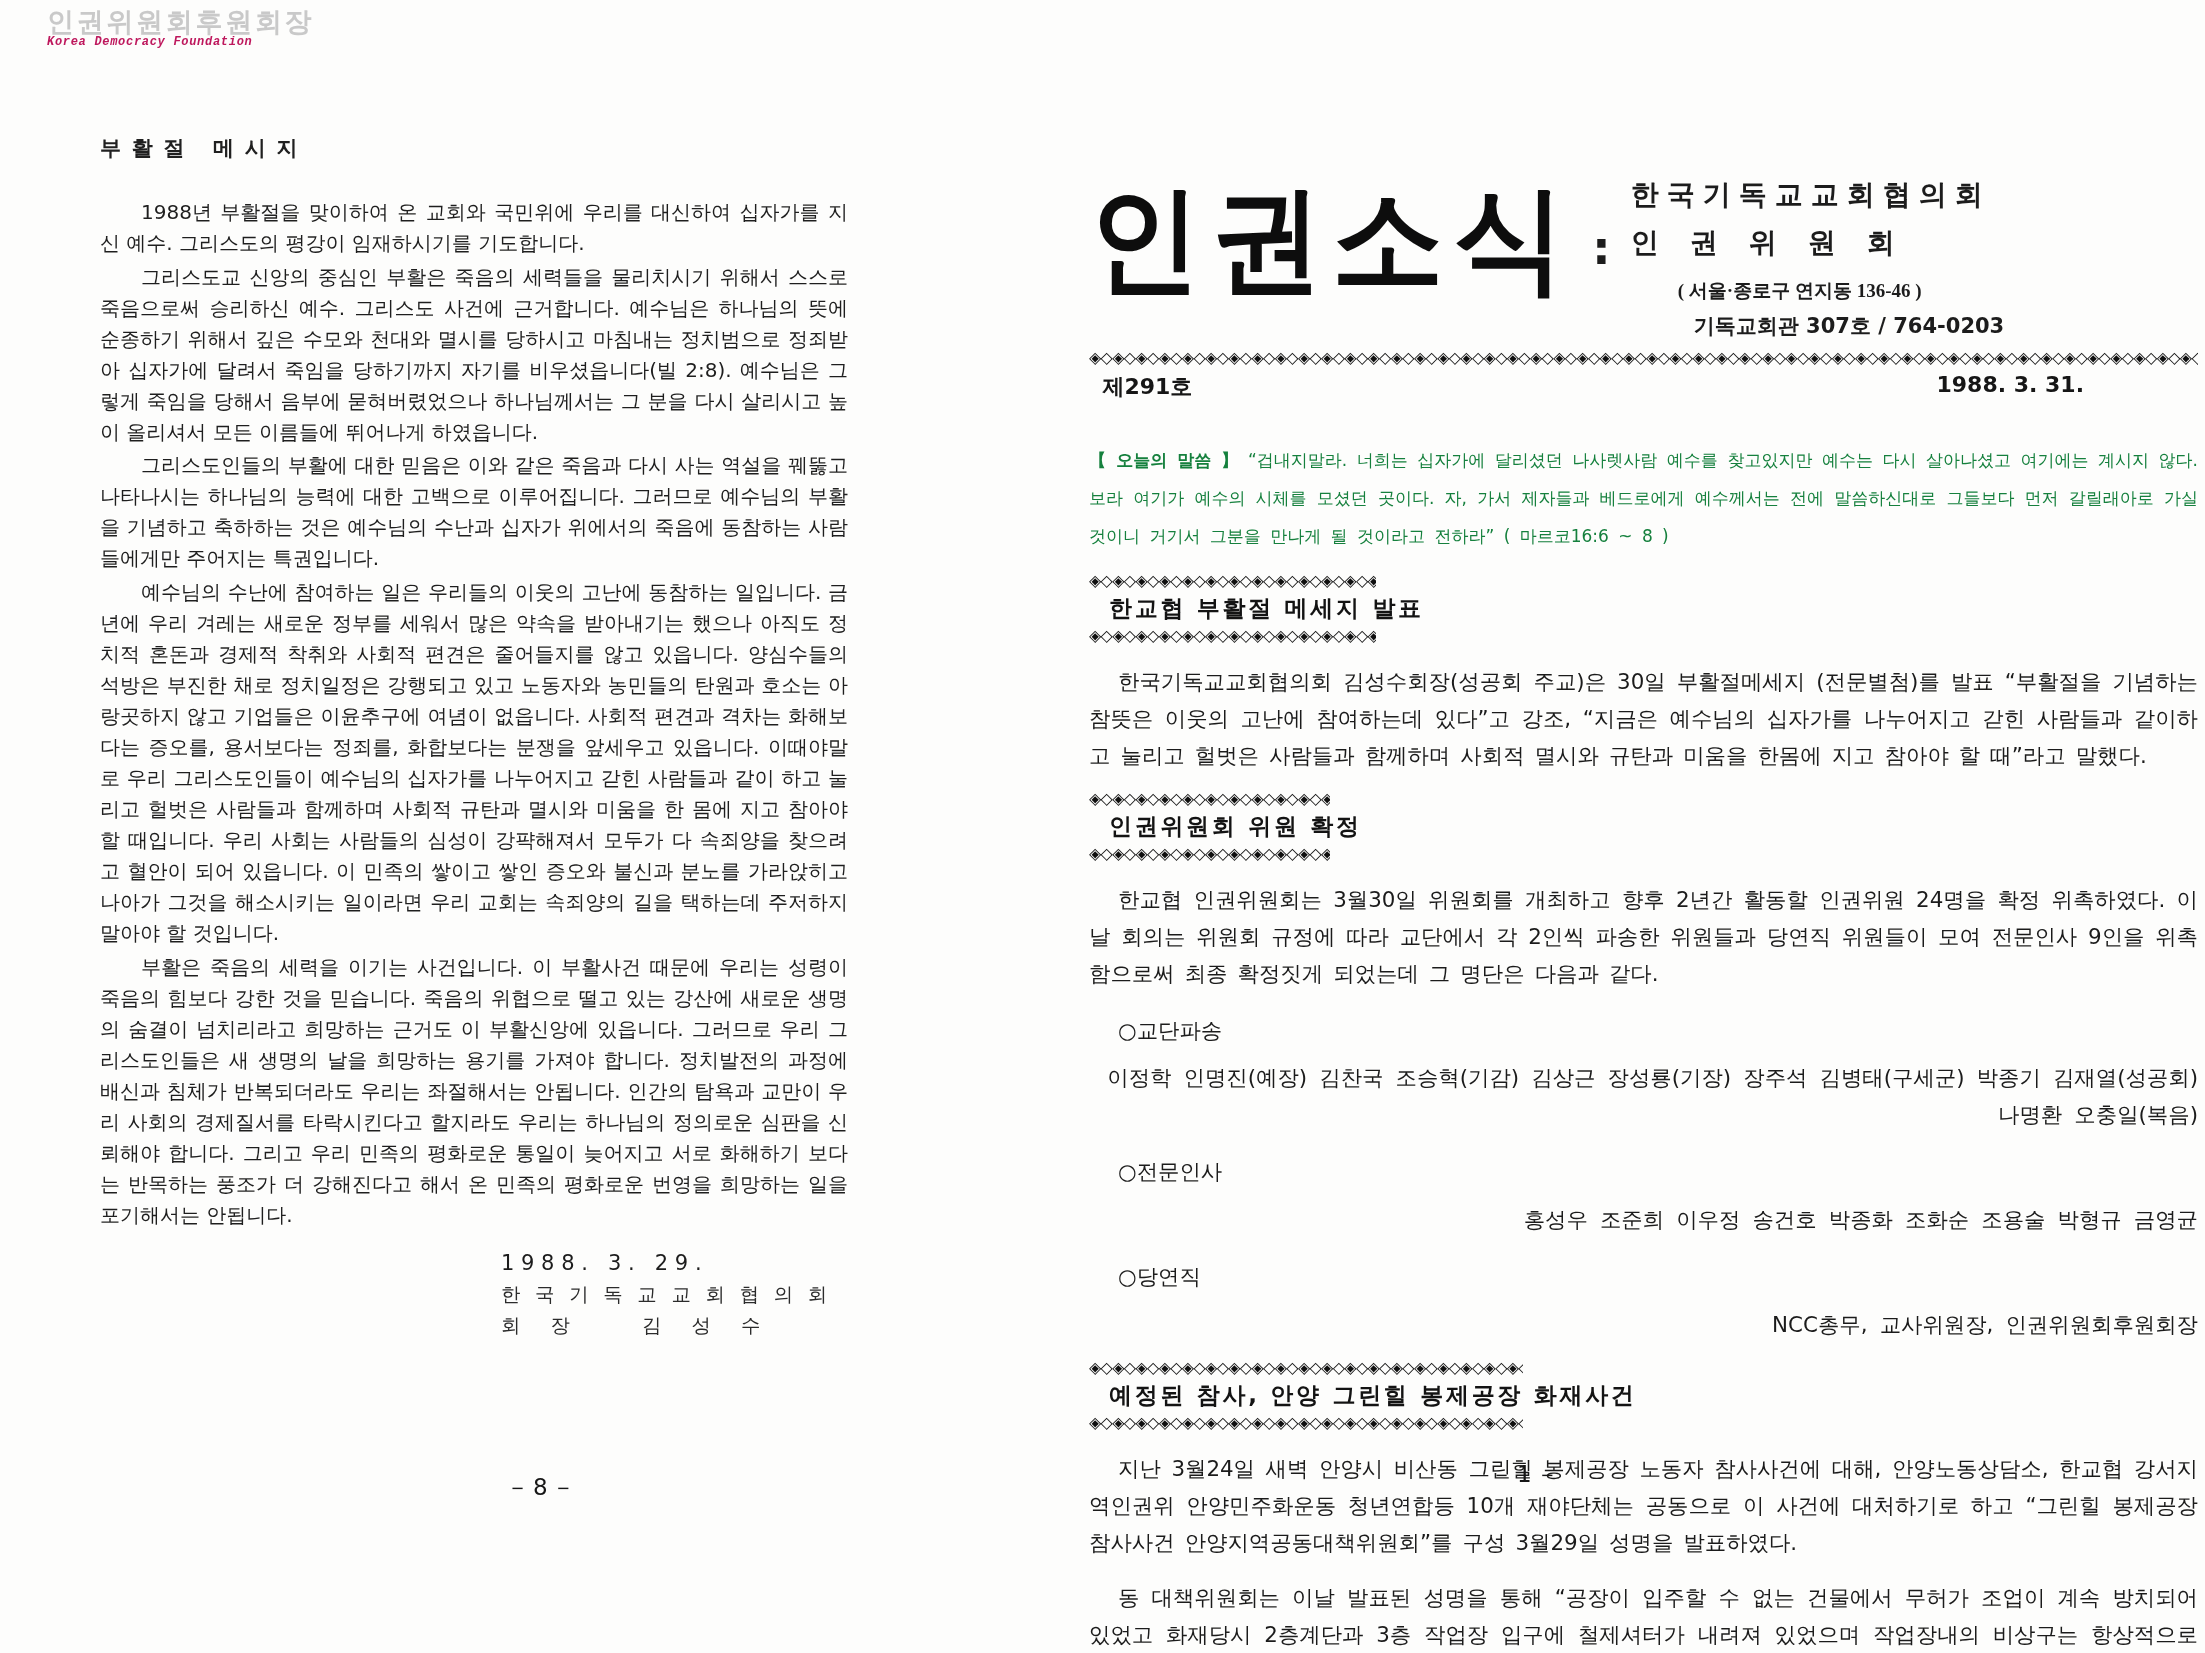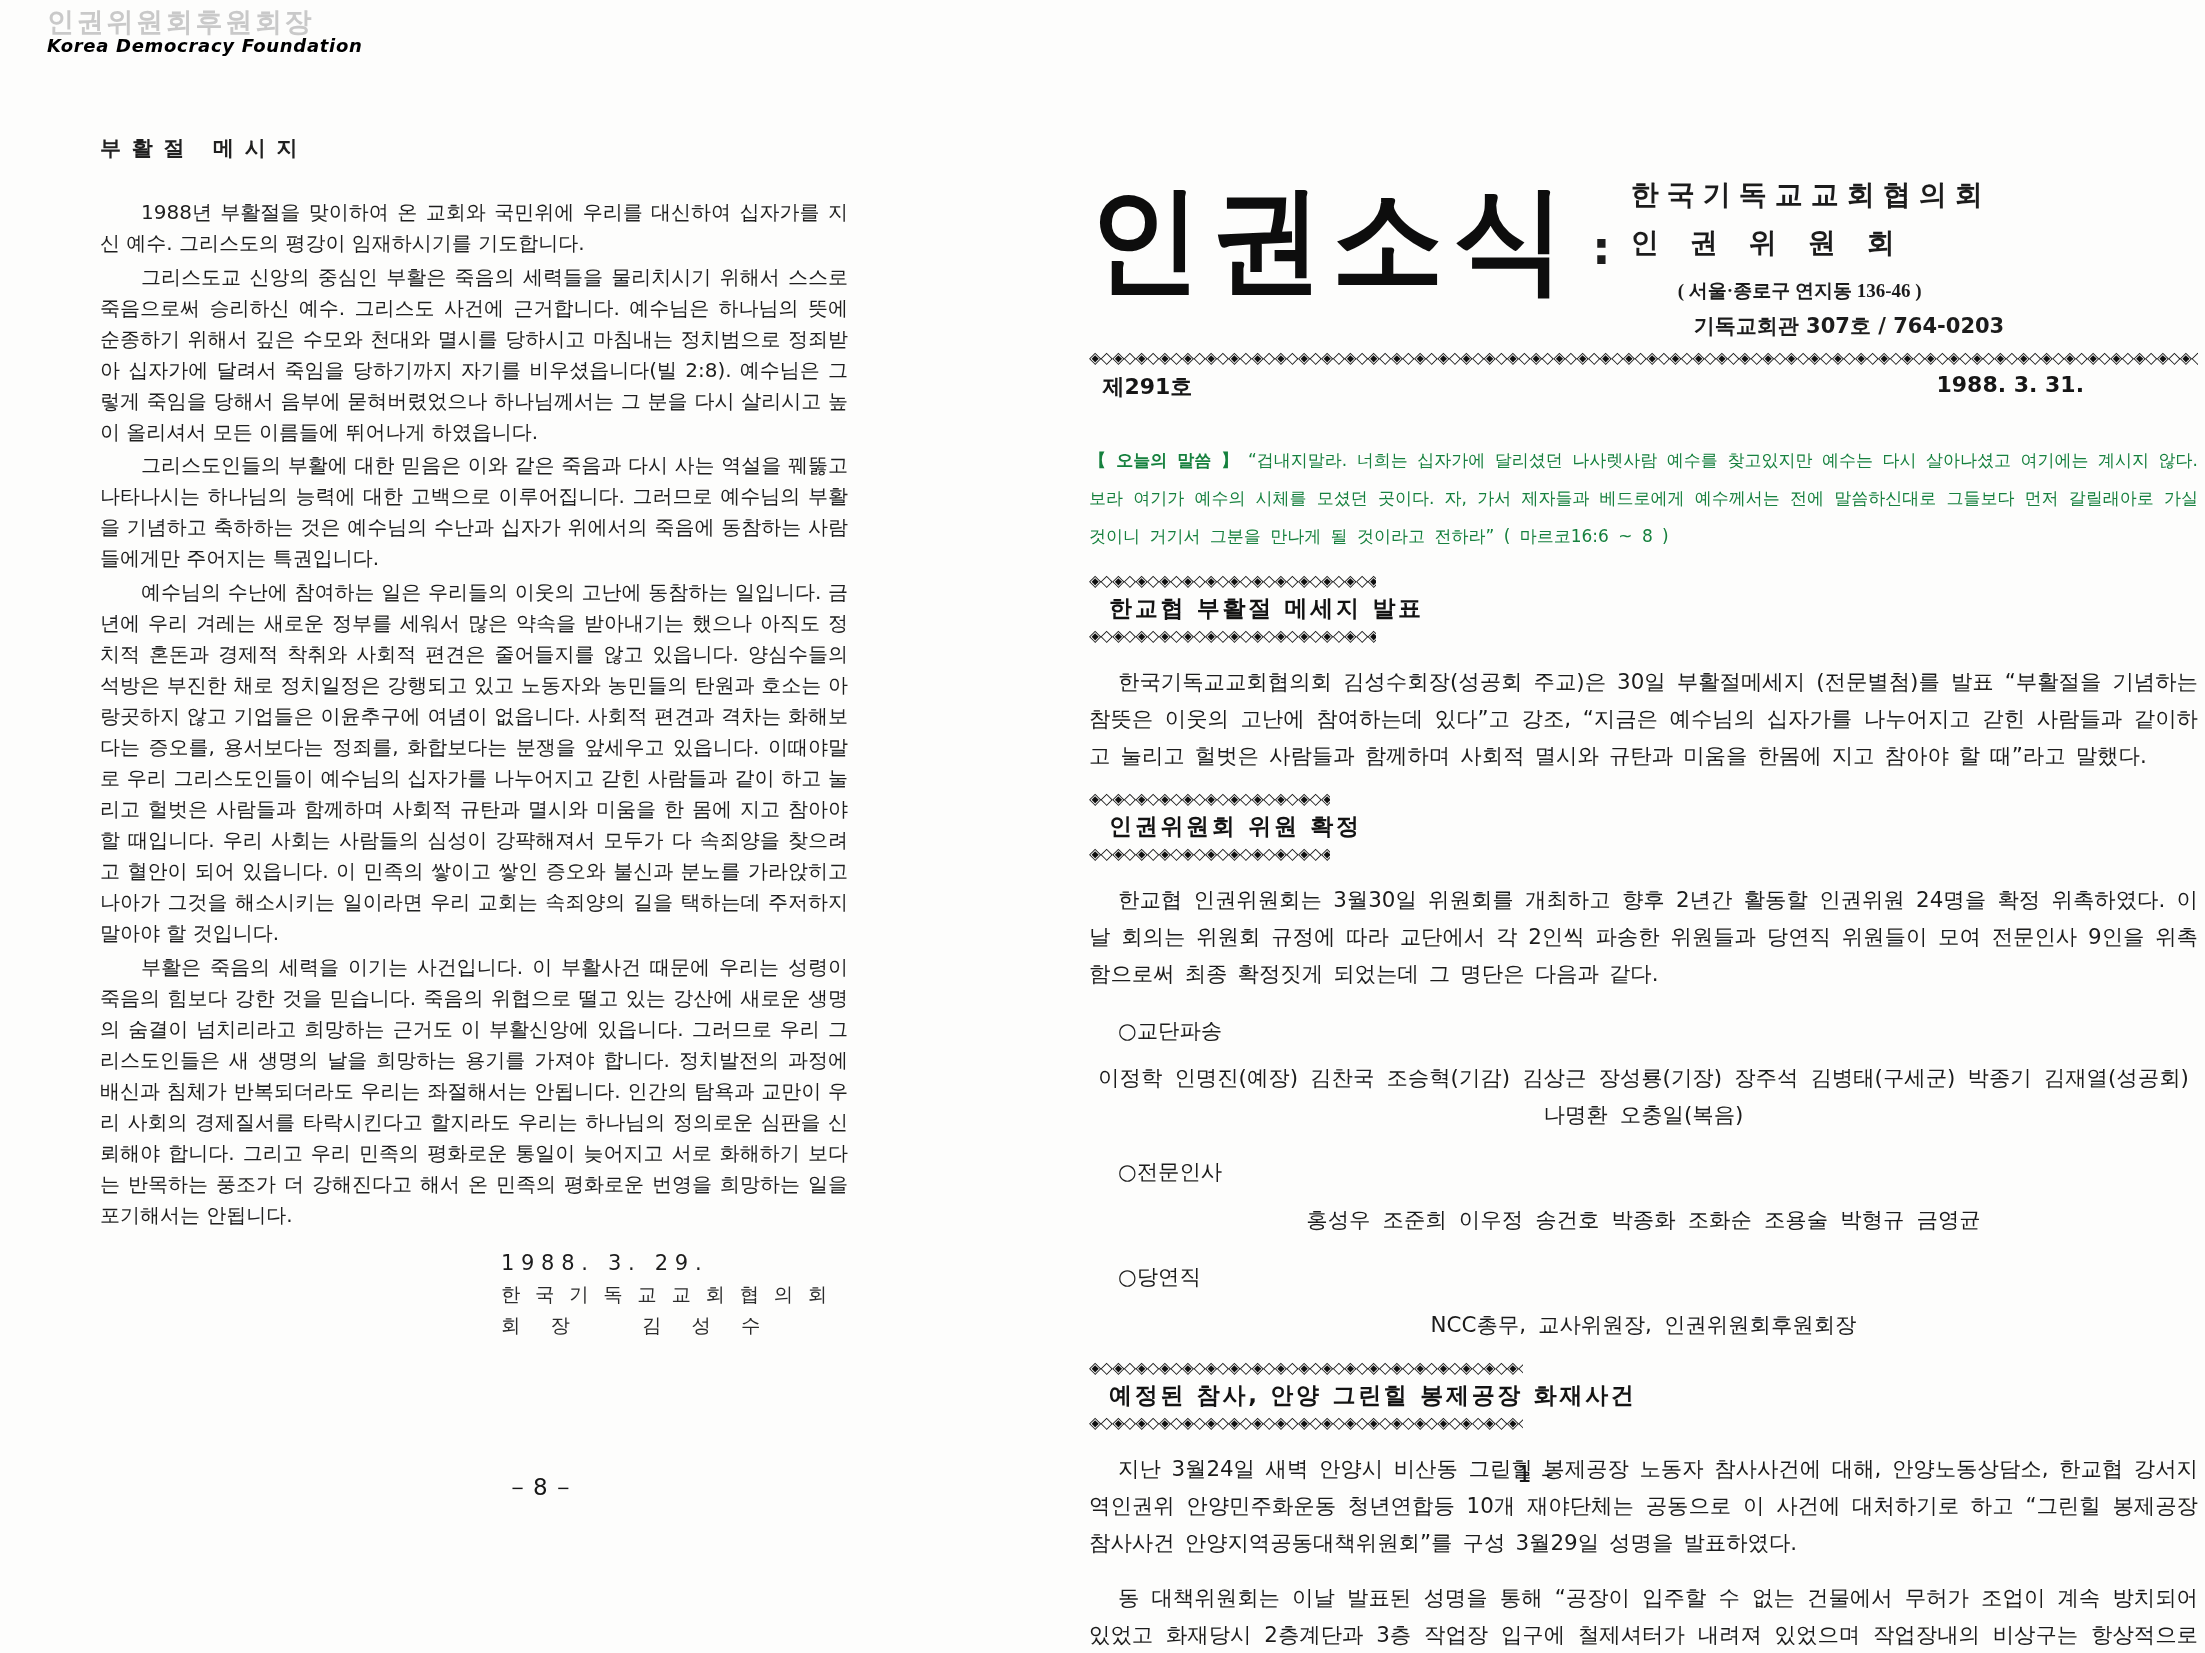"Korea Democracy Foundation" .wm-en { color: #000000 -> #be185d; font-family: none -> Liberation Mono, monospace; font-size: 18px -> 12px }
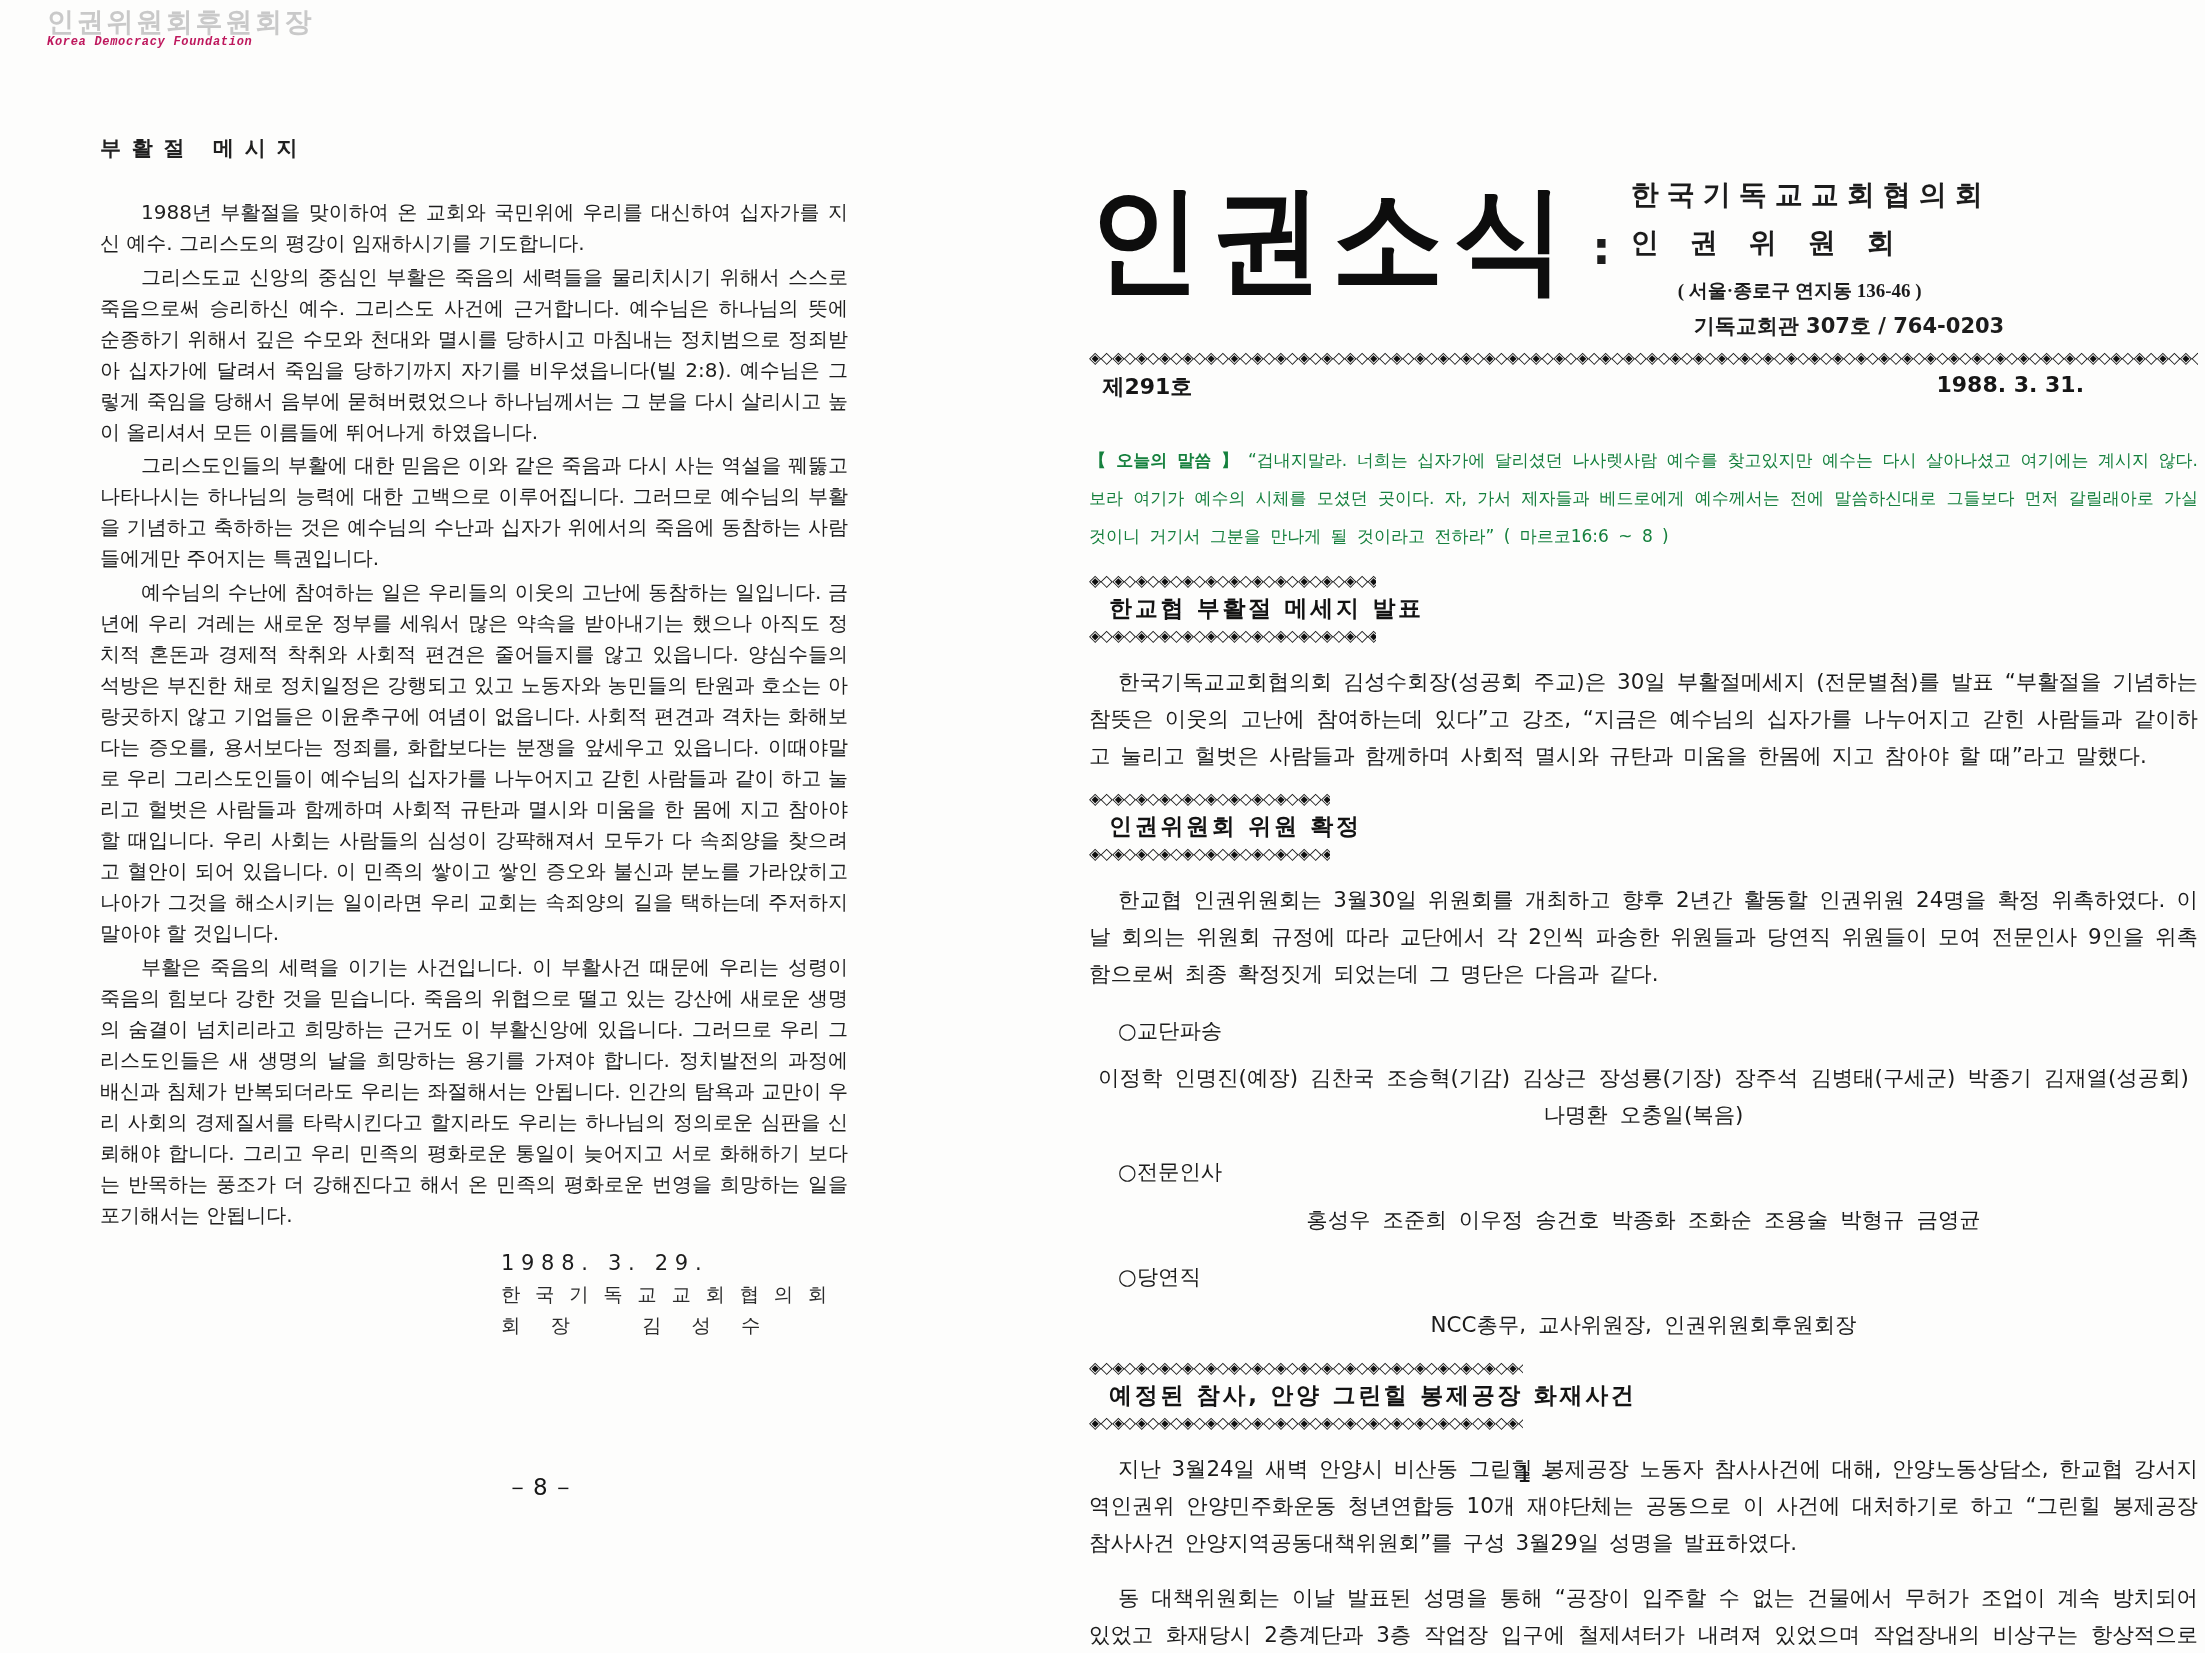"이정학 인명진(예장) 김찬국 조승혁(기감) 김상근" .rp-names { text-align: center -> right }
